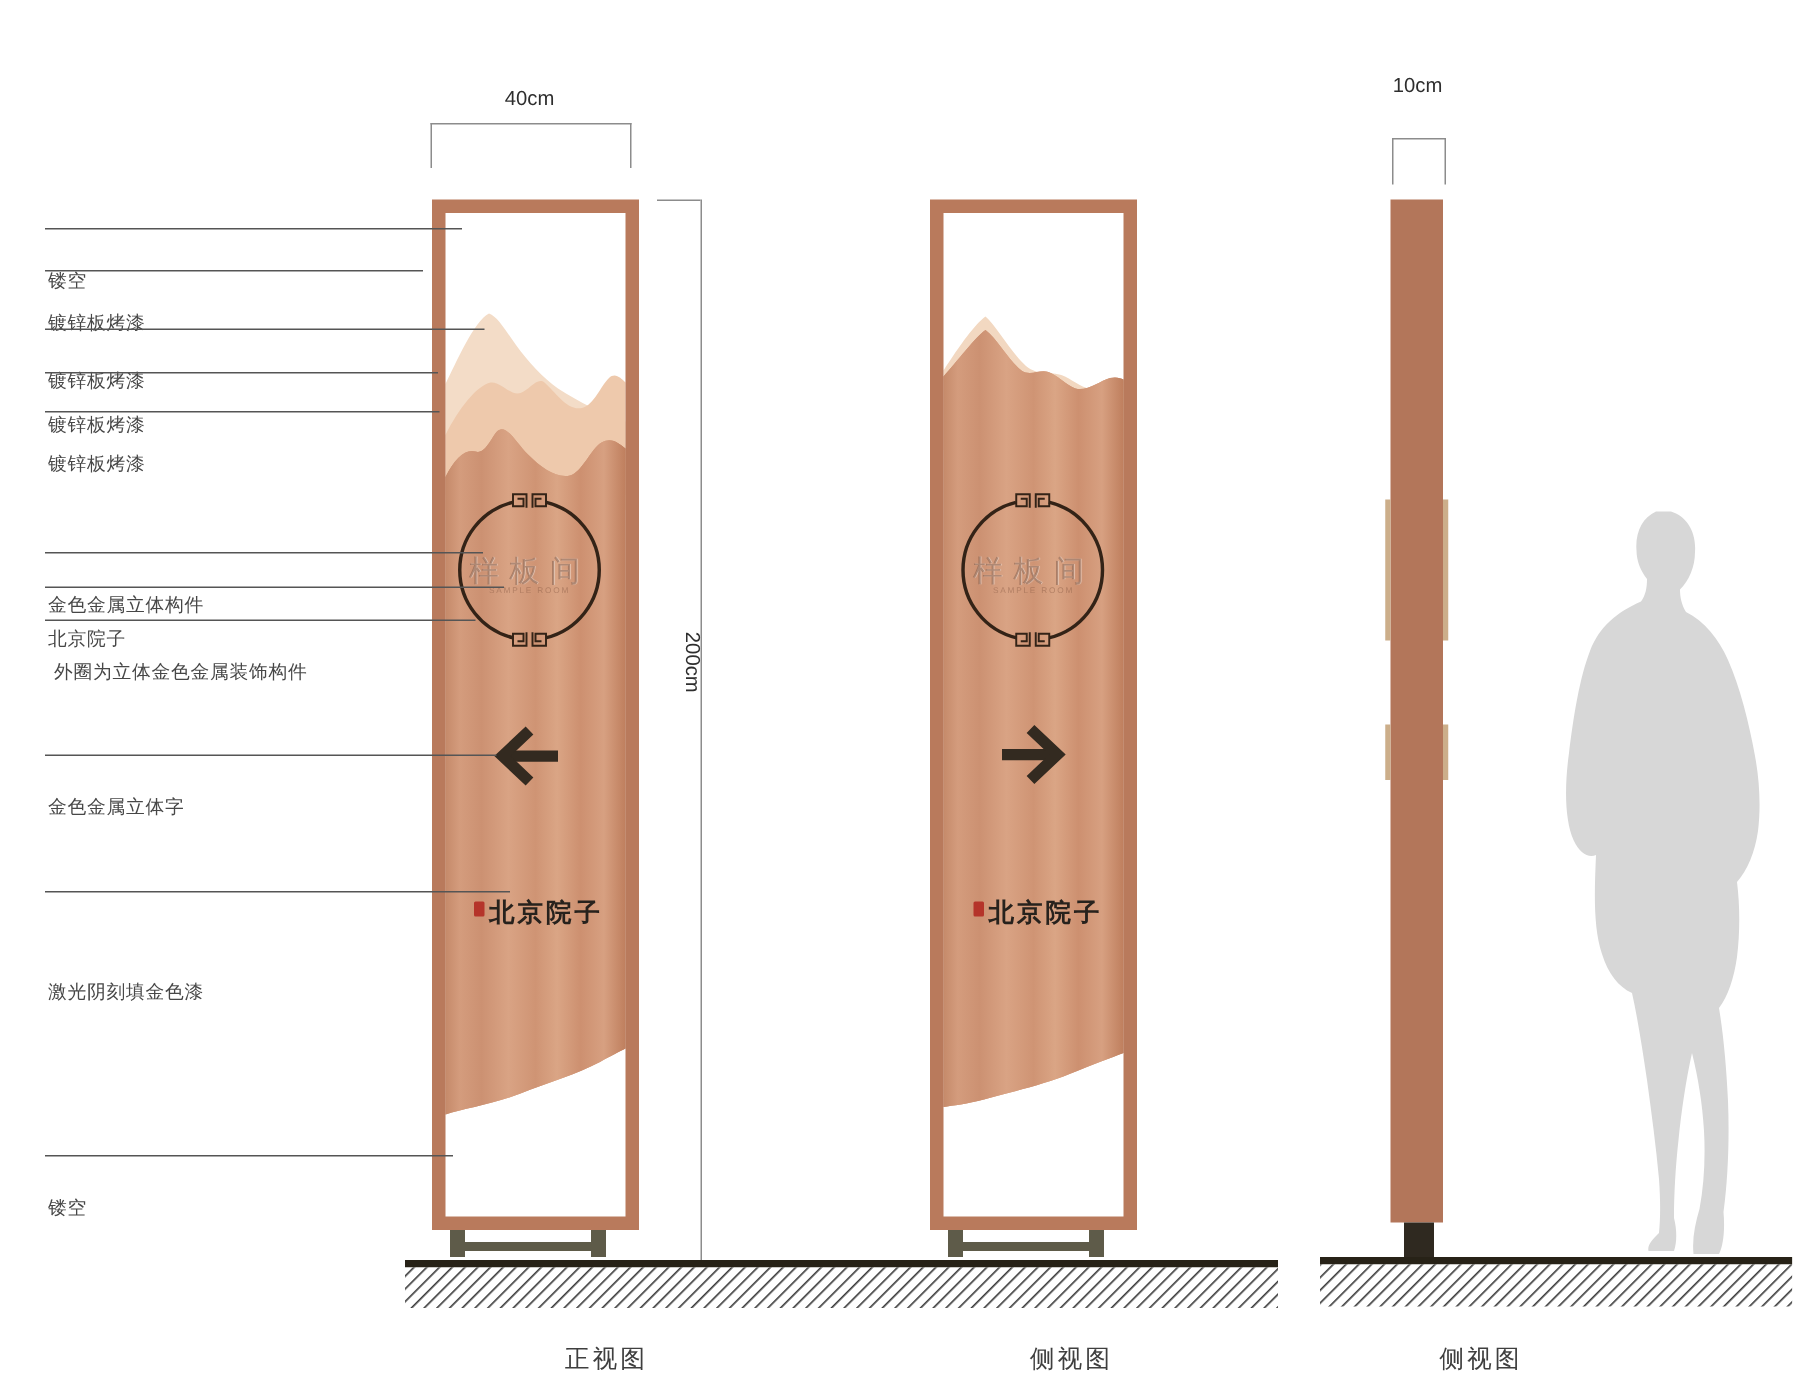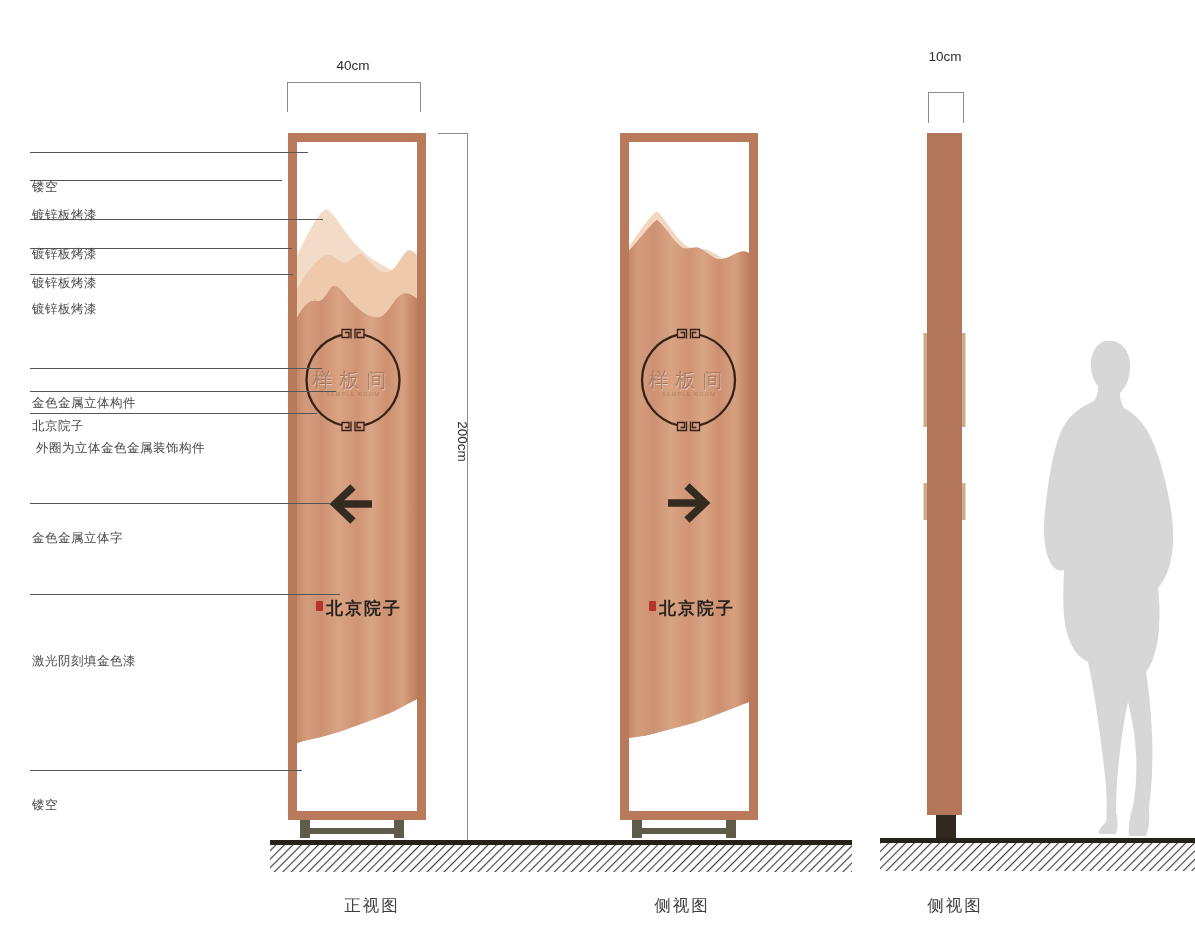"正视图" .cap { text-align: center -> right }
